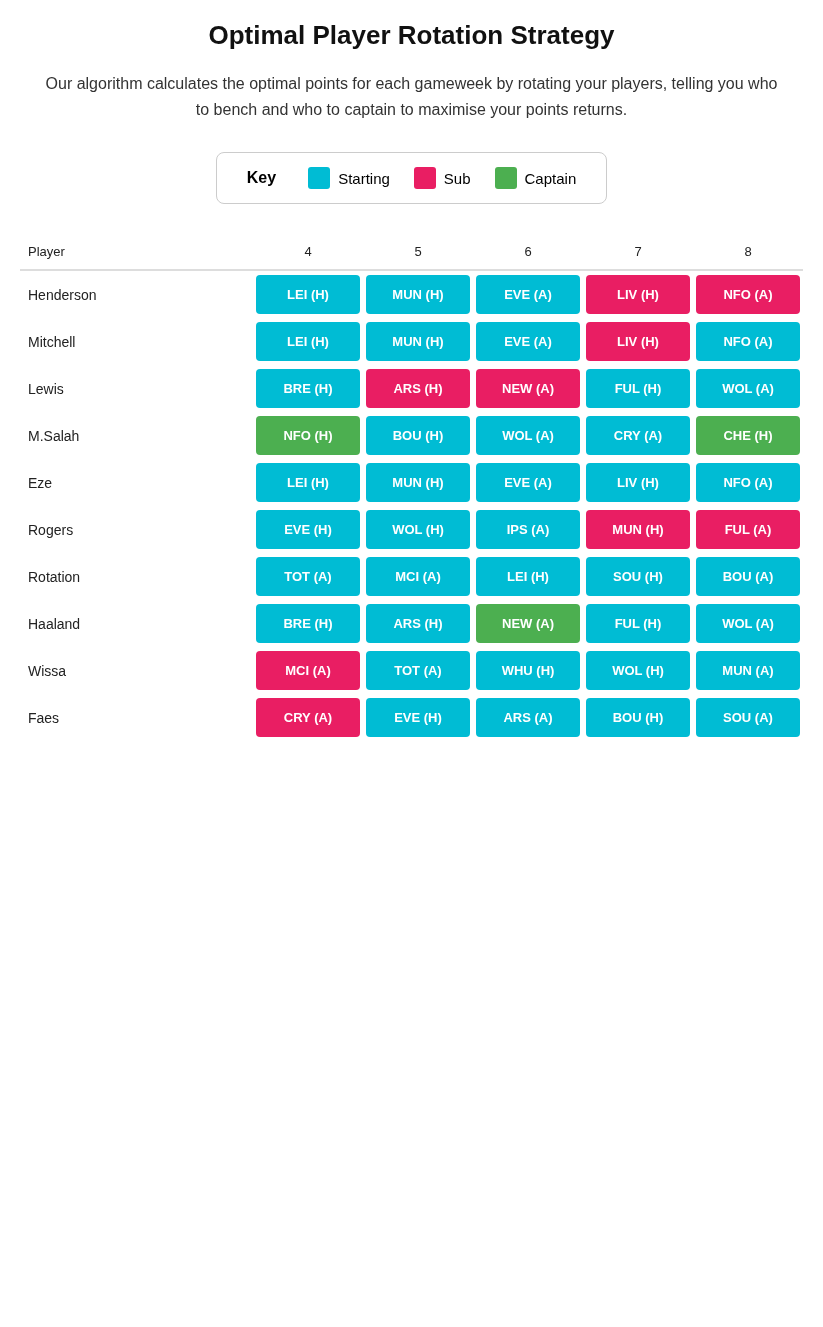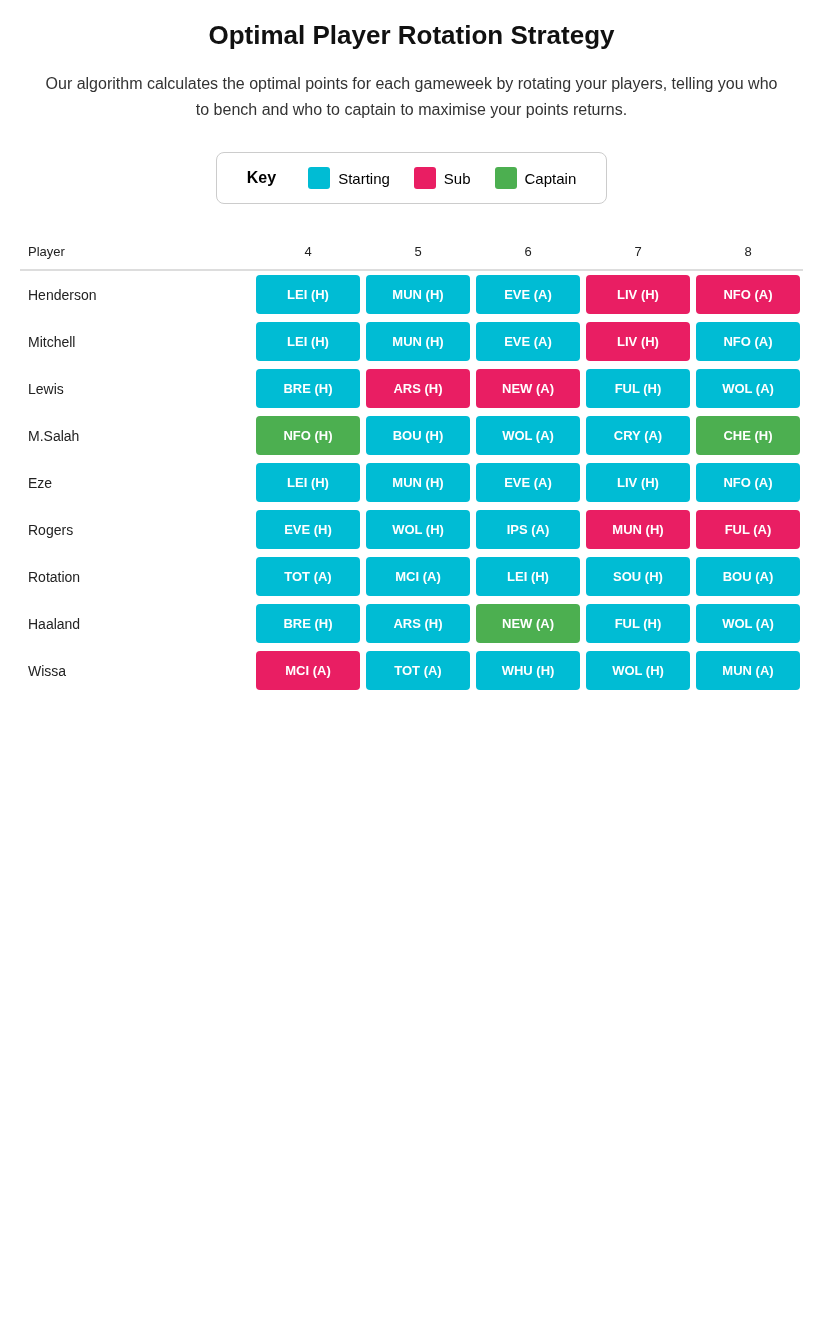"Faes" tr { html: none -> <tr> <td>Faes</td> <td><div>CRY (A)</div></td> <td><div>EVE (H)</div></td> <td><div>ARS (A)</div></td> <td><div>BOU (H)</div></td> <td><div>SOU (A)</div></td> </tr> }
